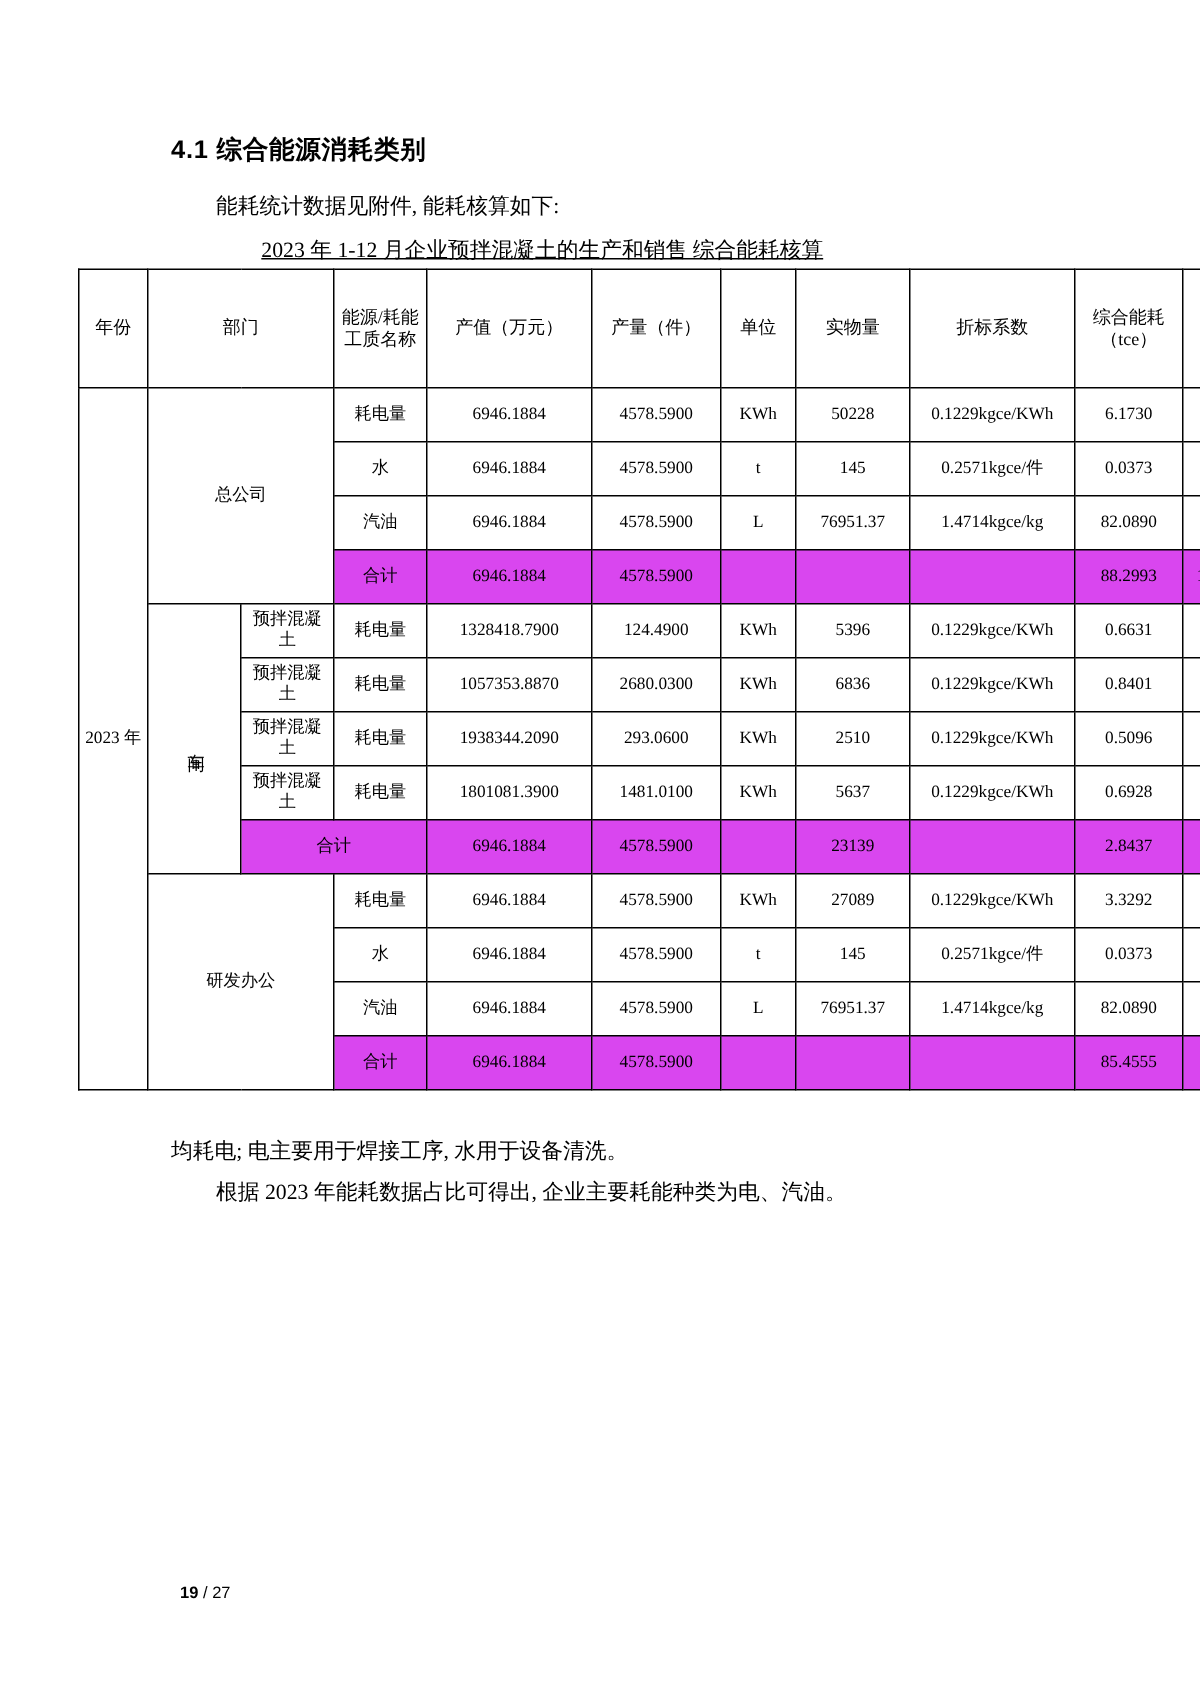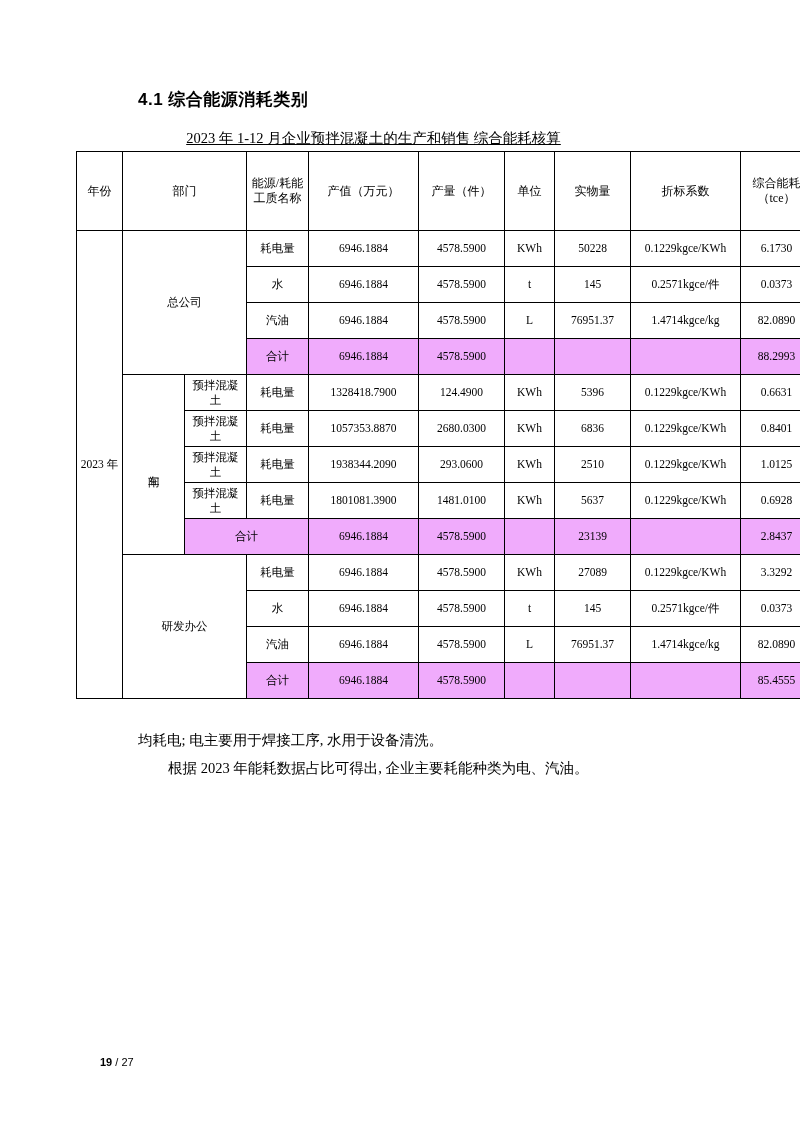"4.1 综合能源消耗类别" .page { padding: 88px 52px 0 76px -> 88px 52px 0 52px }
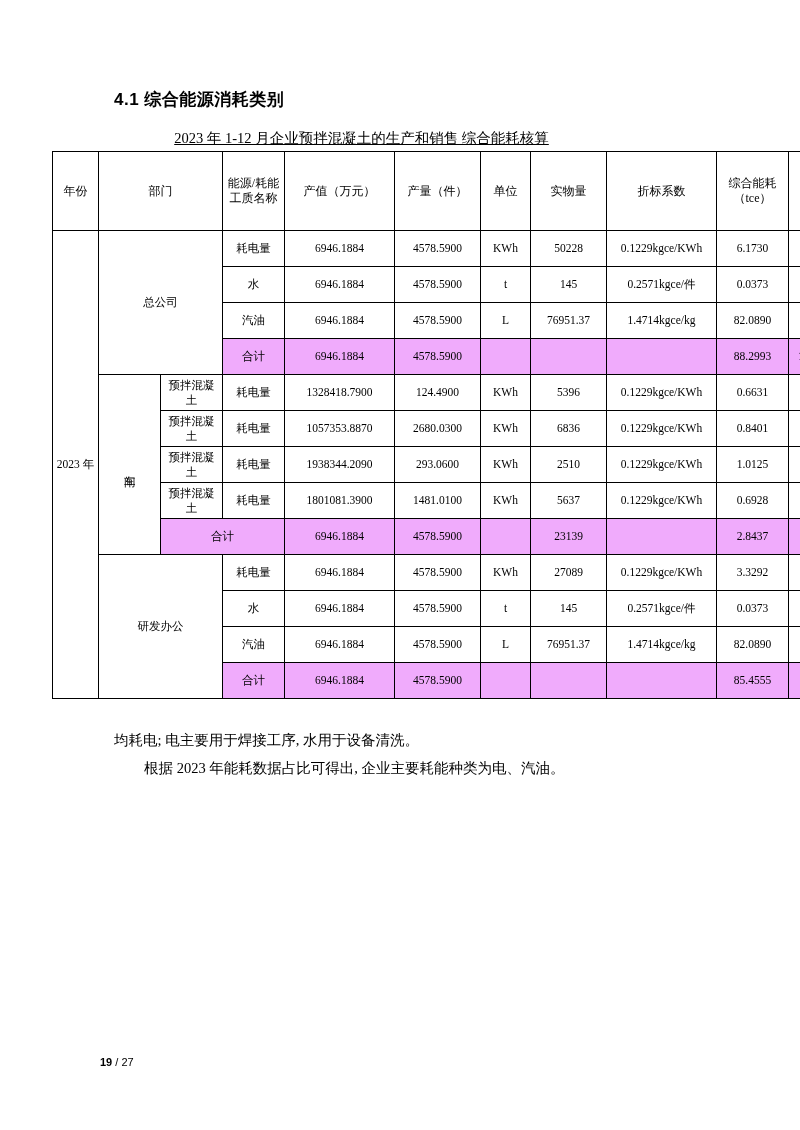"能耗统计数据见附件, 能耗核算如下:" p.para { html: none -> <p>能耗统计数据见附件, 能耗核算如下:</p> }
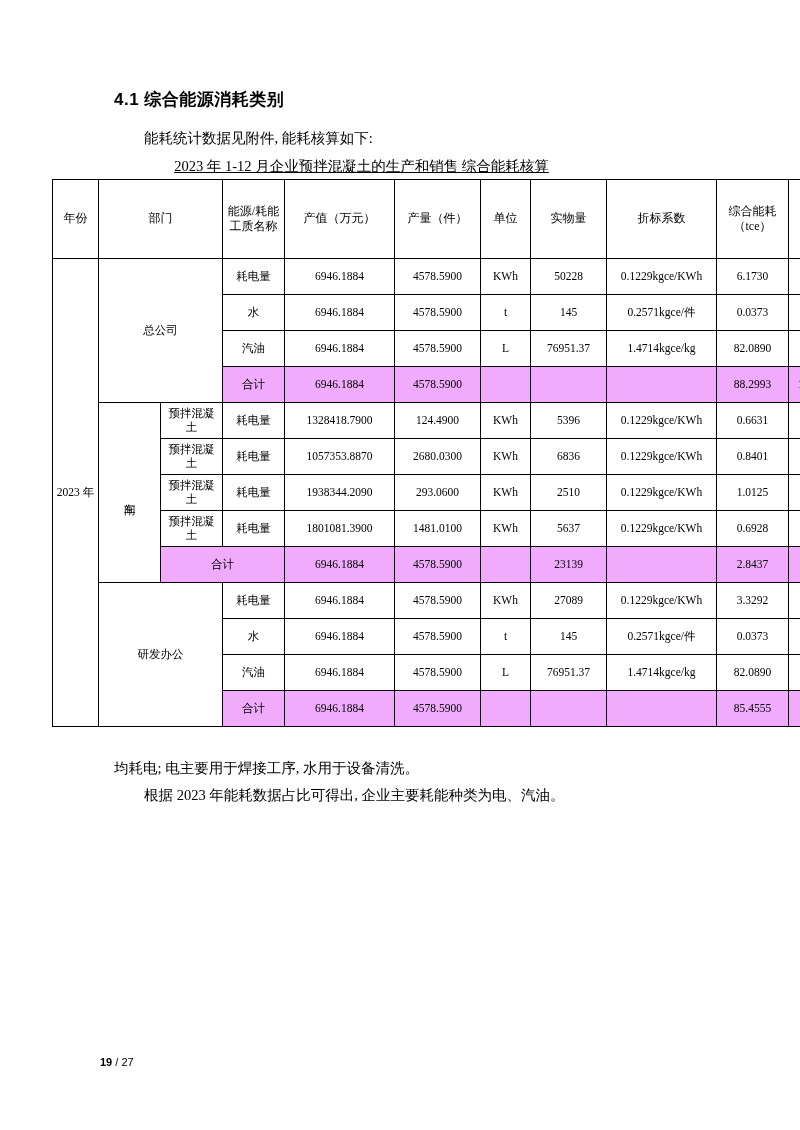"合计" .hl { background: #f0abfc -> #d946ef }
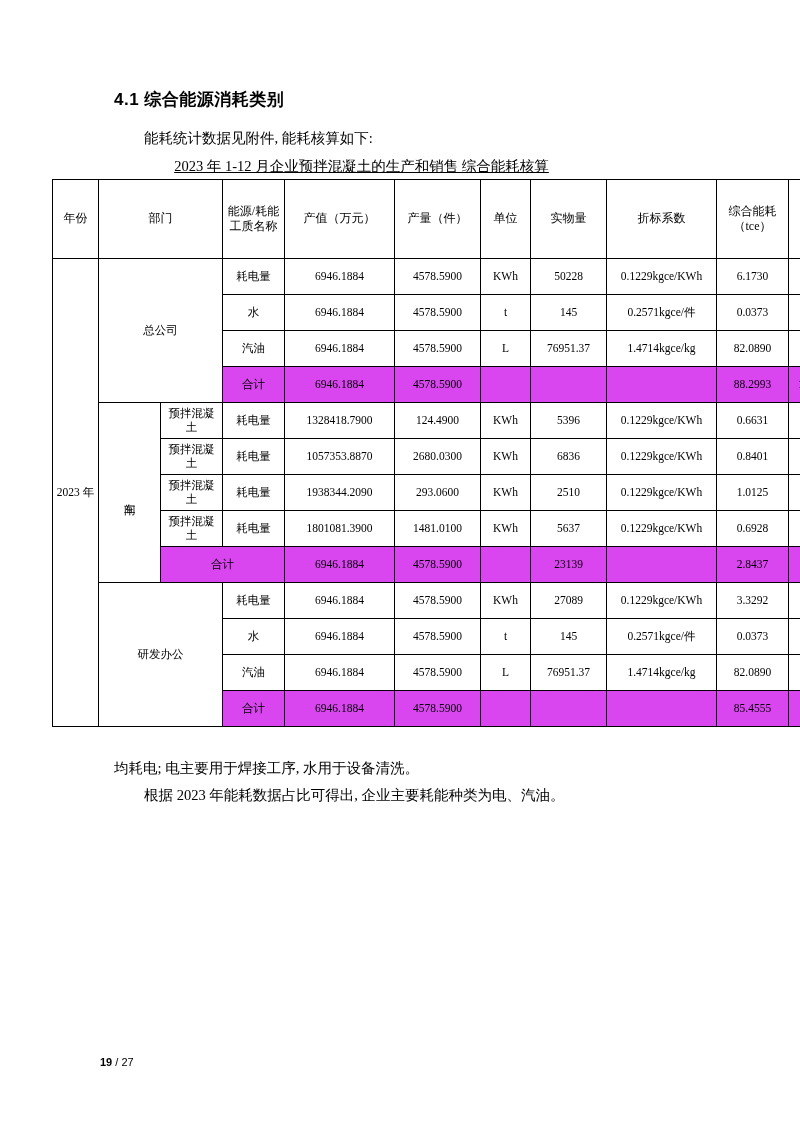"1.0125" td { text: 1.0125 -> 0.5096 }
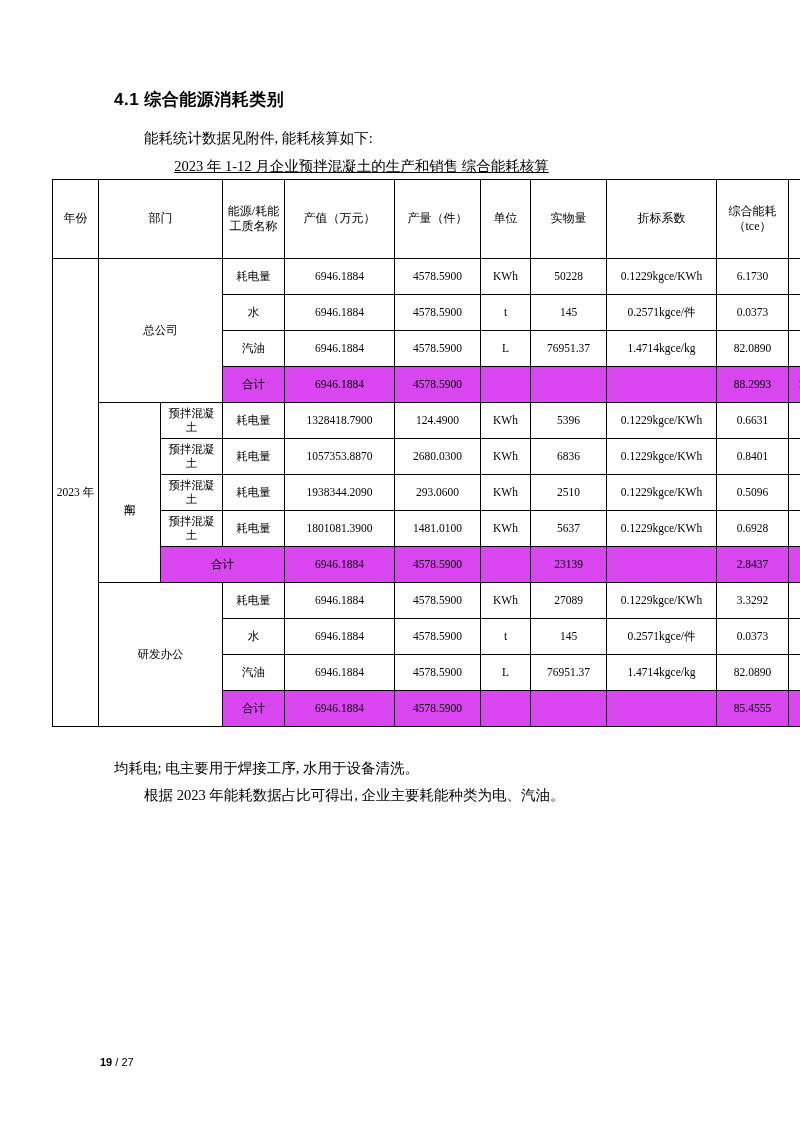"19 / 27" .footer { left: 100px -> 120px }
